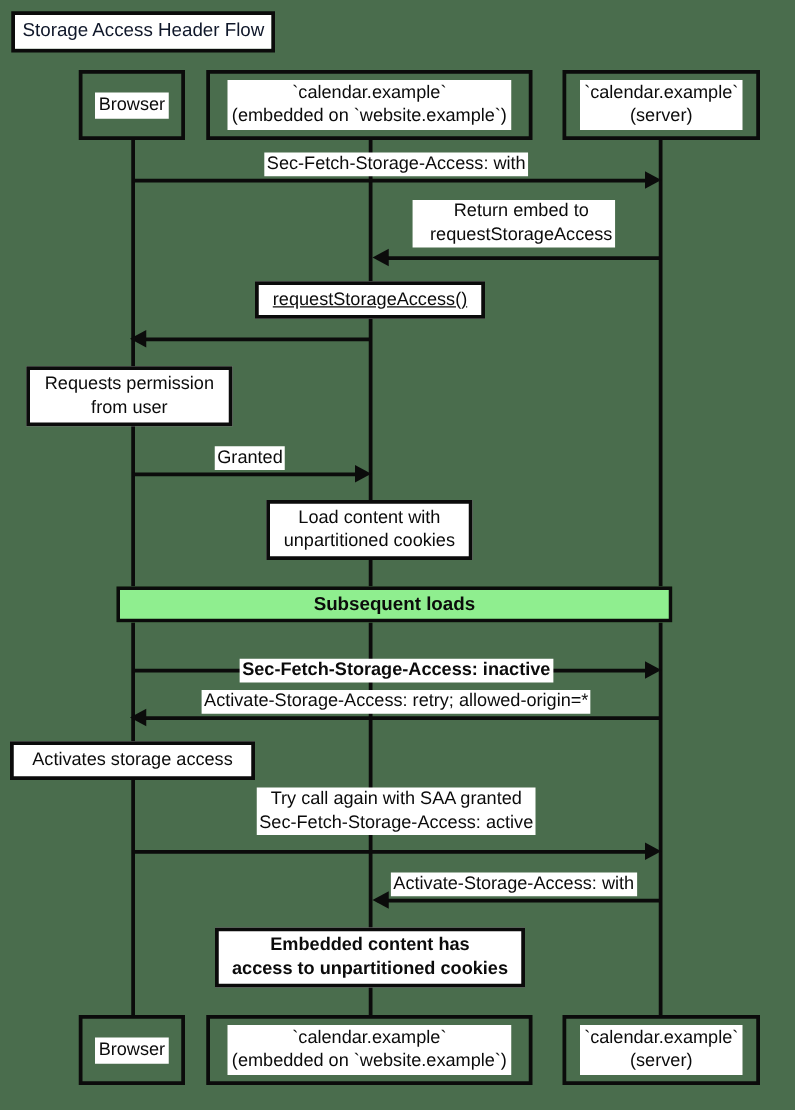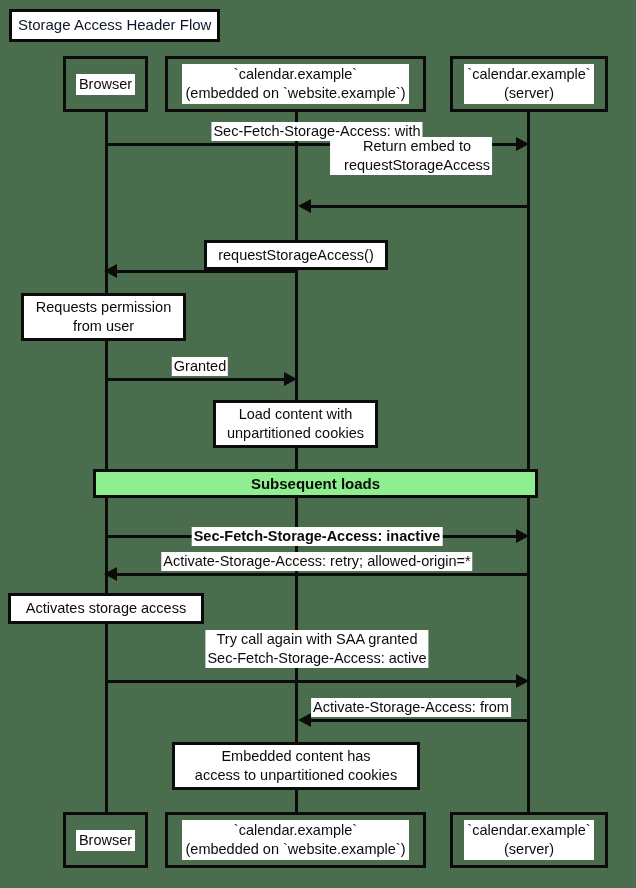"Return embed to" div.msg-label { top: 137px -> 160px }
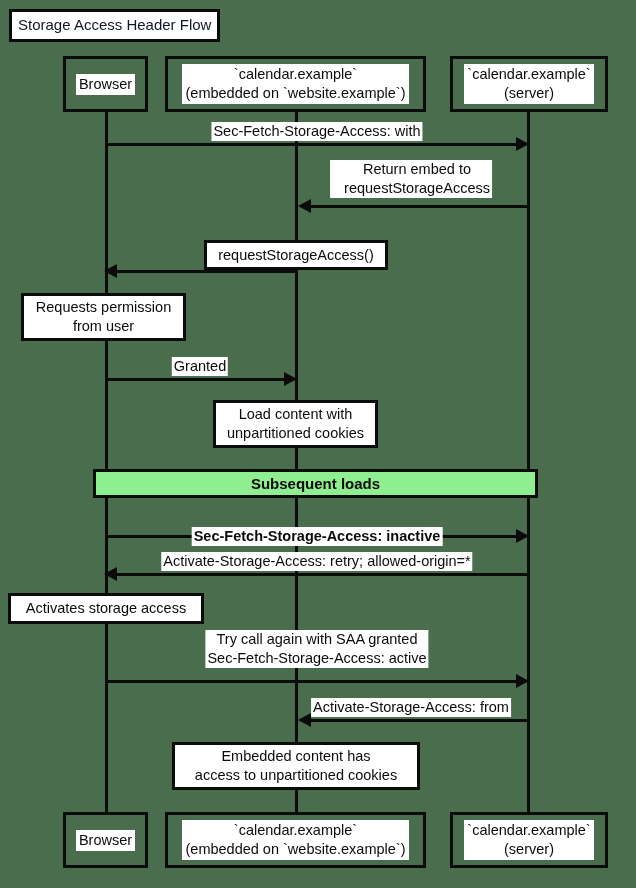"requestStorageAccess()" div.note { text-decoration: none -> underline; top: 240px -> 225px }
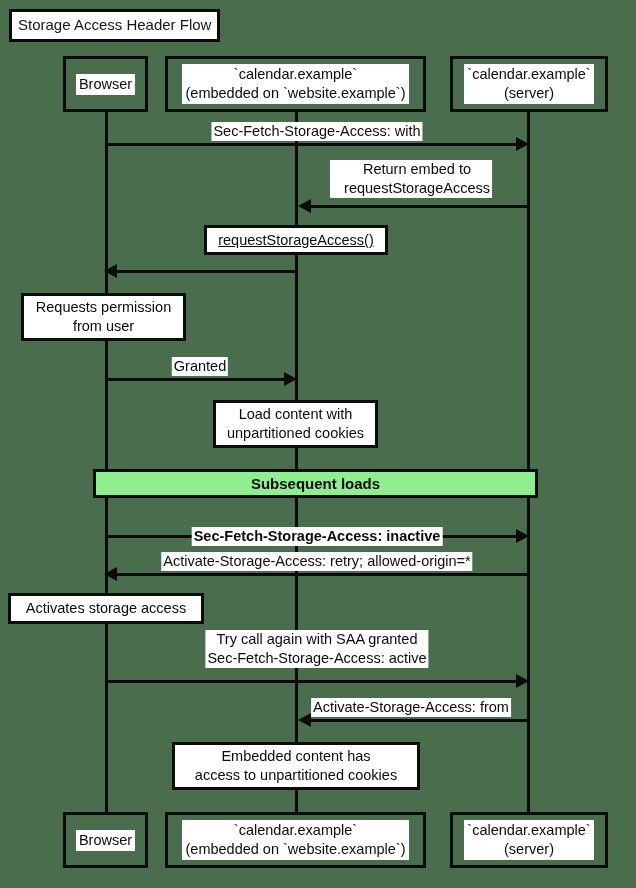"Activate-Storage-Access: from" div.msg-label { text: from -> with }
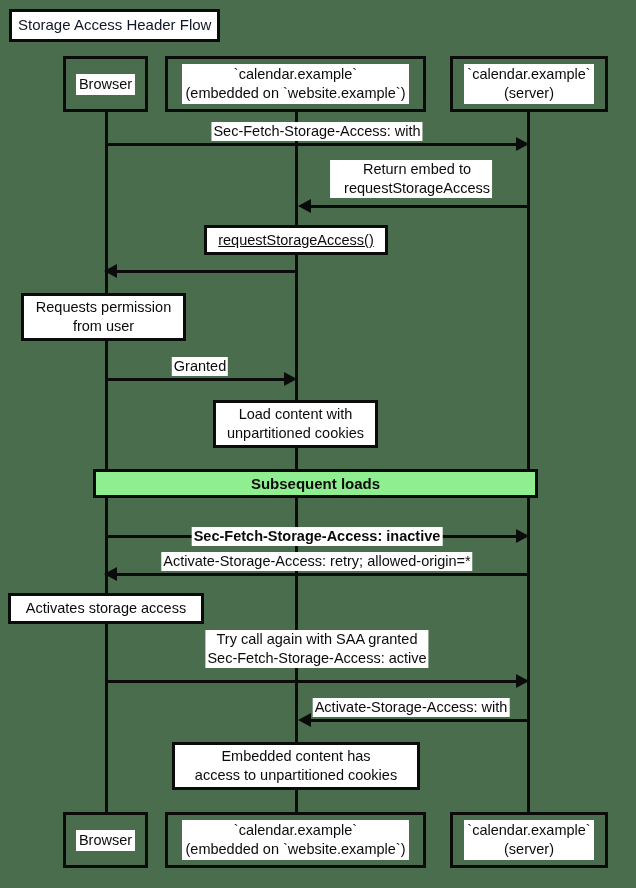"Embedded content has" div.note { font-weight: none -> bold }
